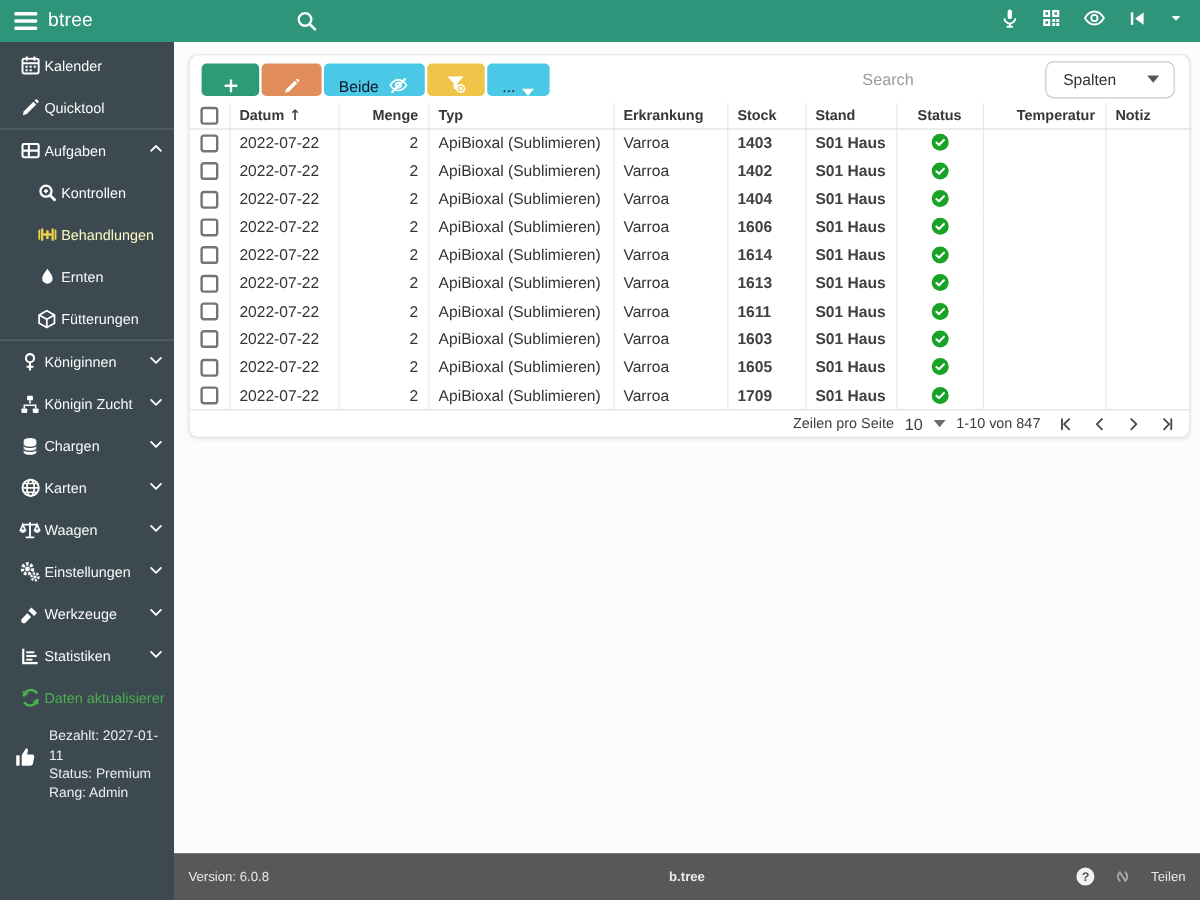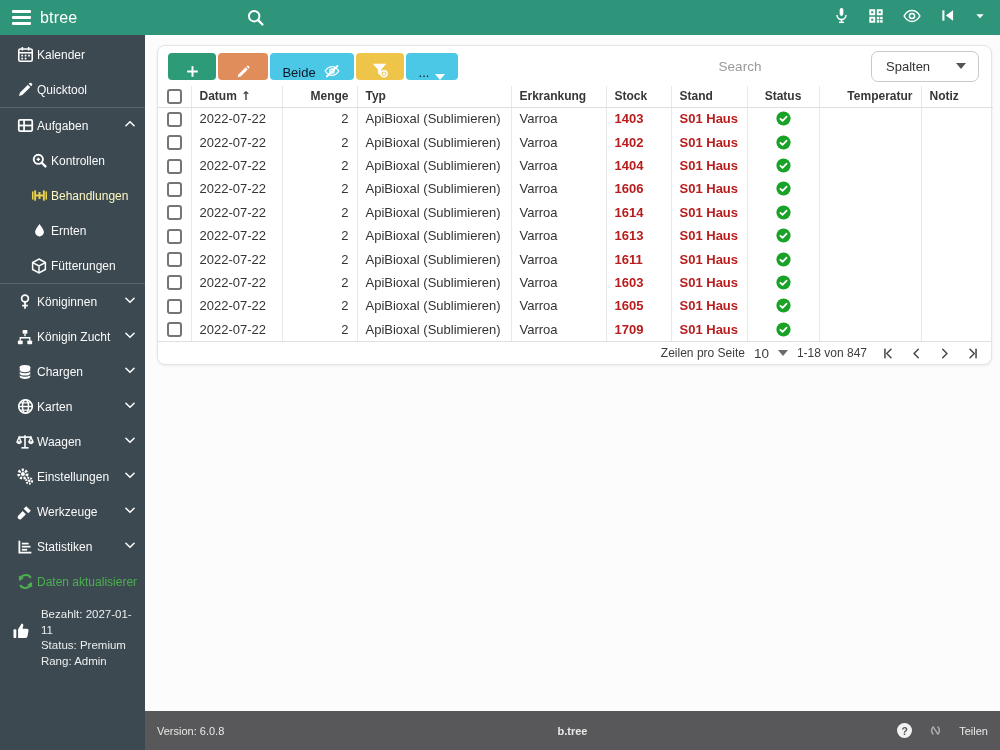"1403" .bold { color: #b91c1c -> #404040 }
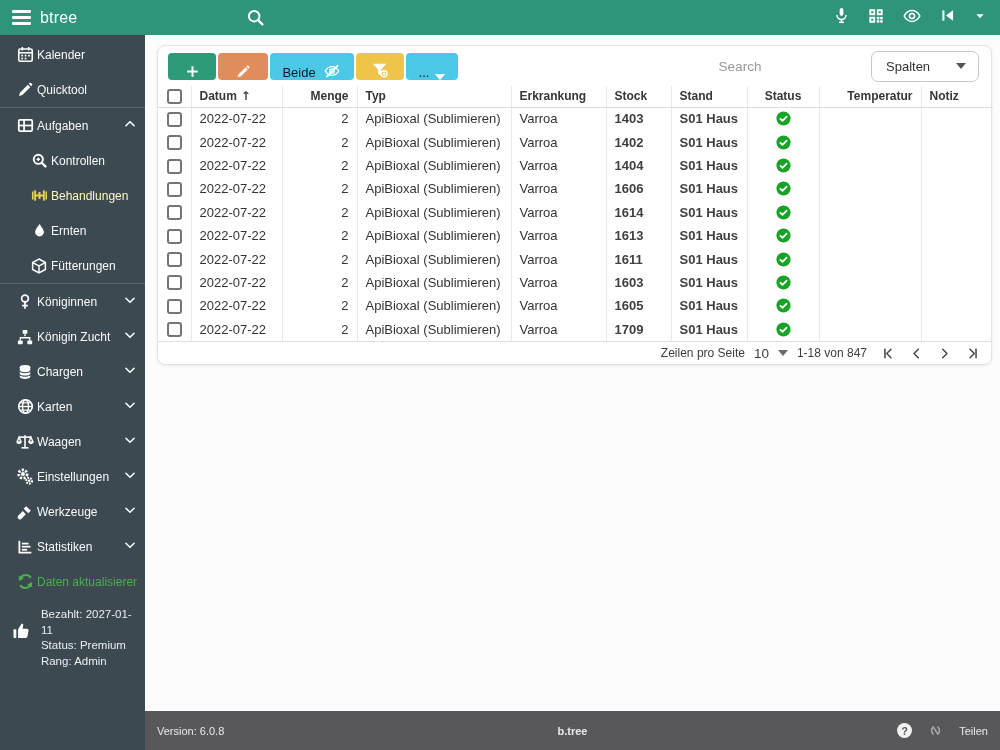"1-18 von 847" span { text: 1-18 -> 1-10 }
